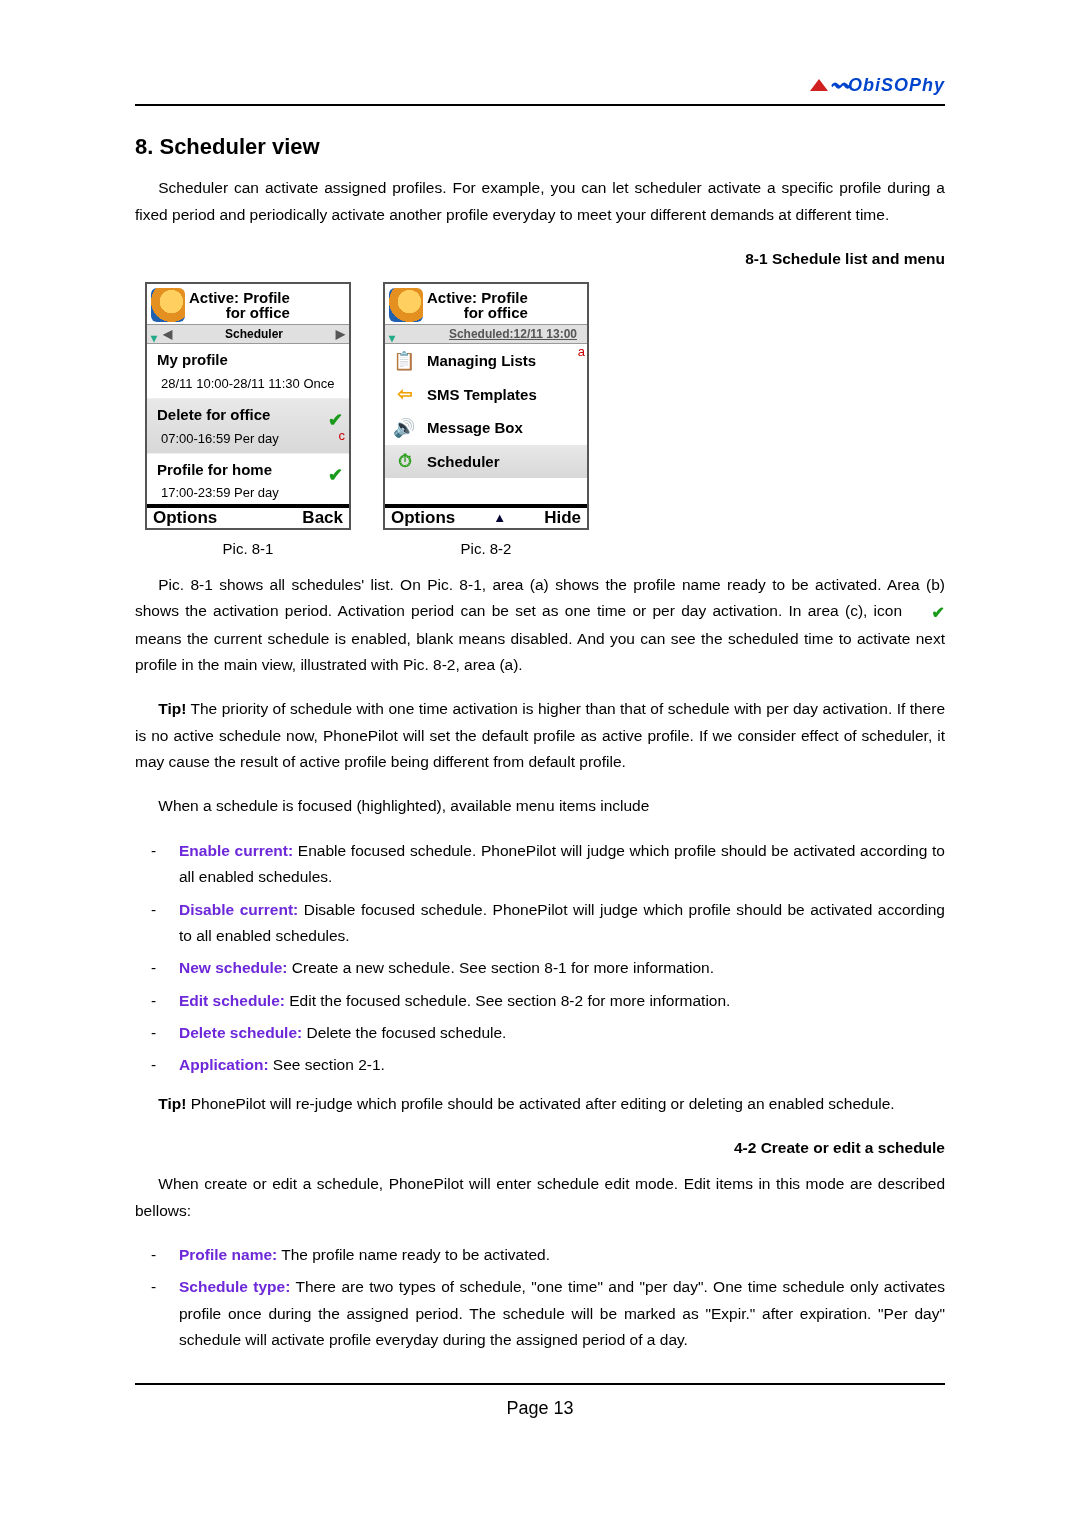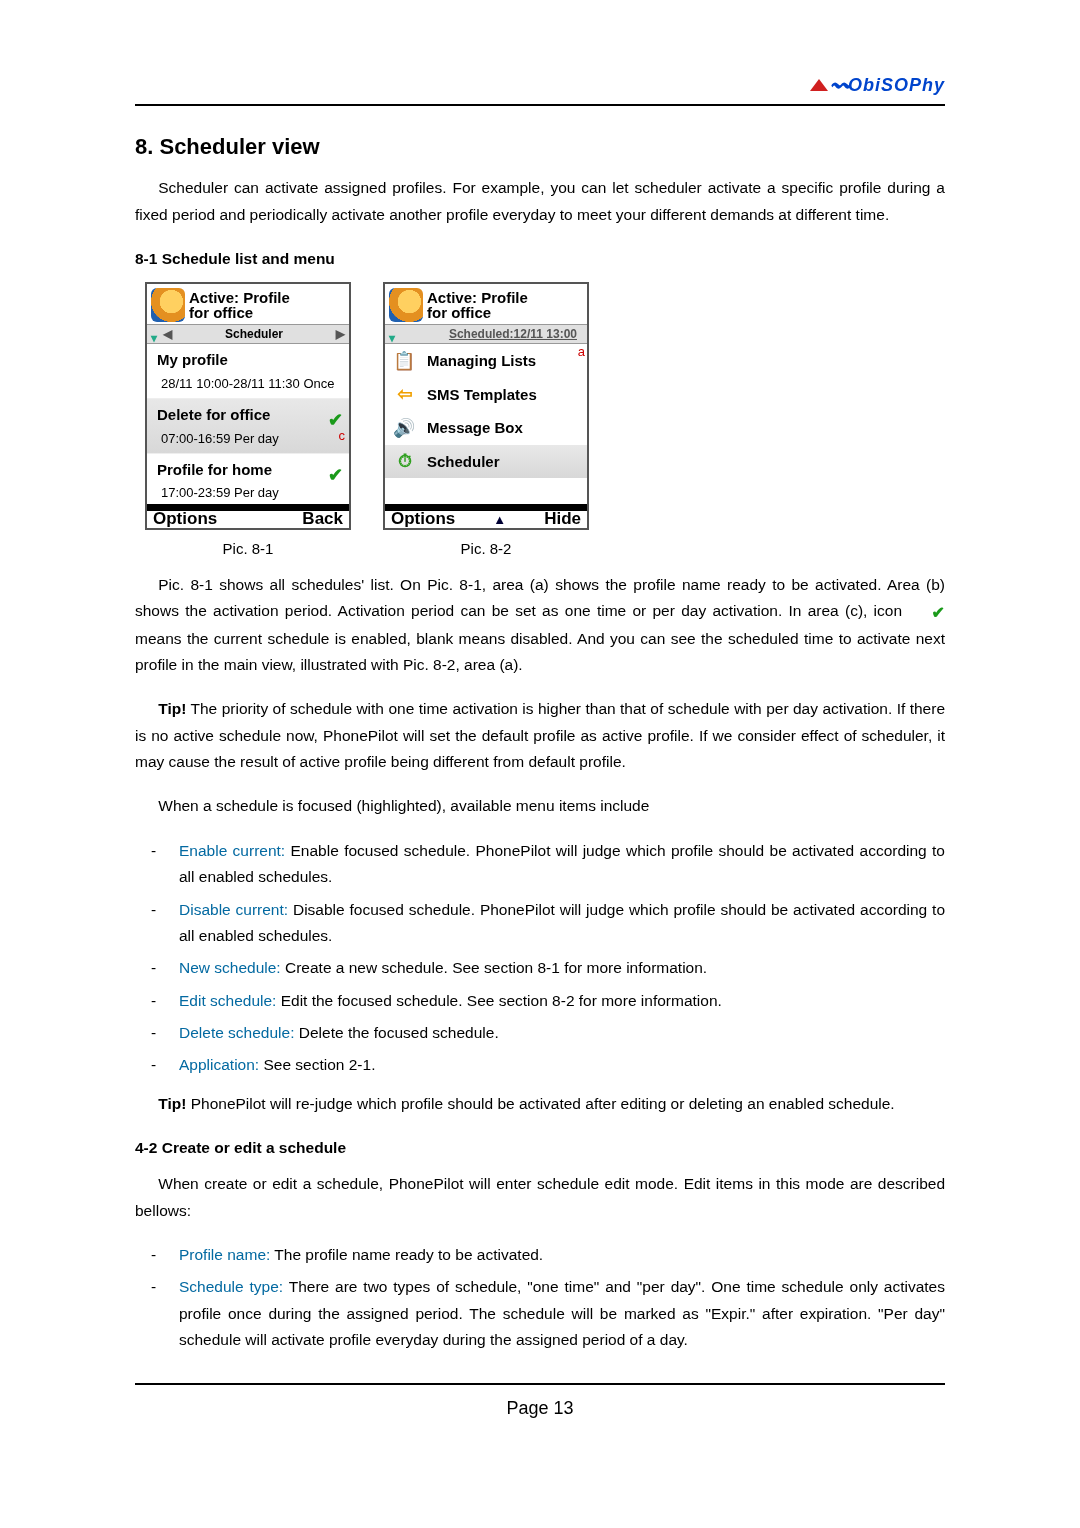"8-1 Schedule list and menu" .subhead { text-align: none -> right }
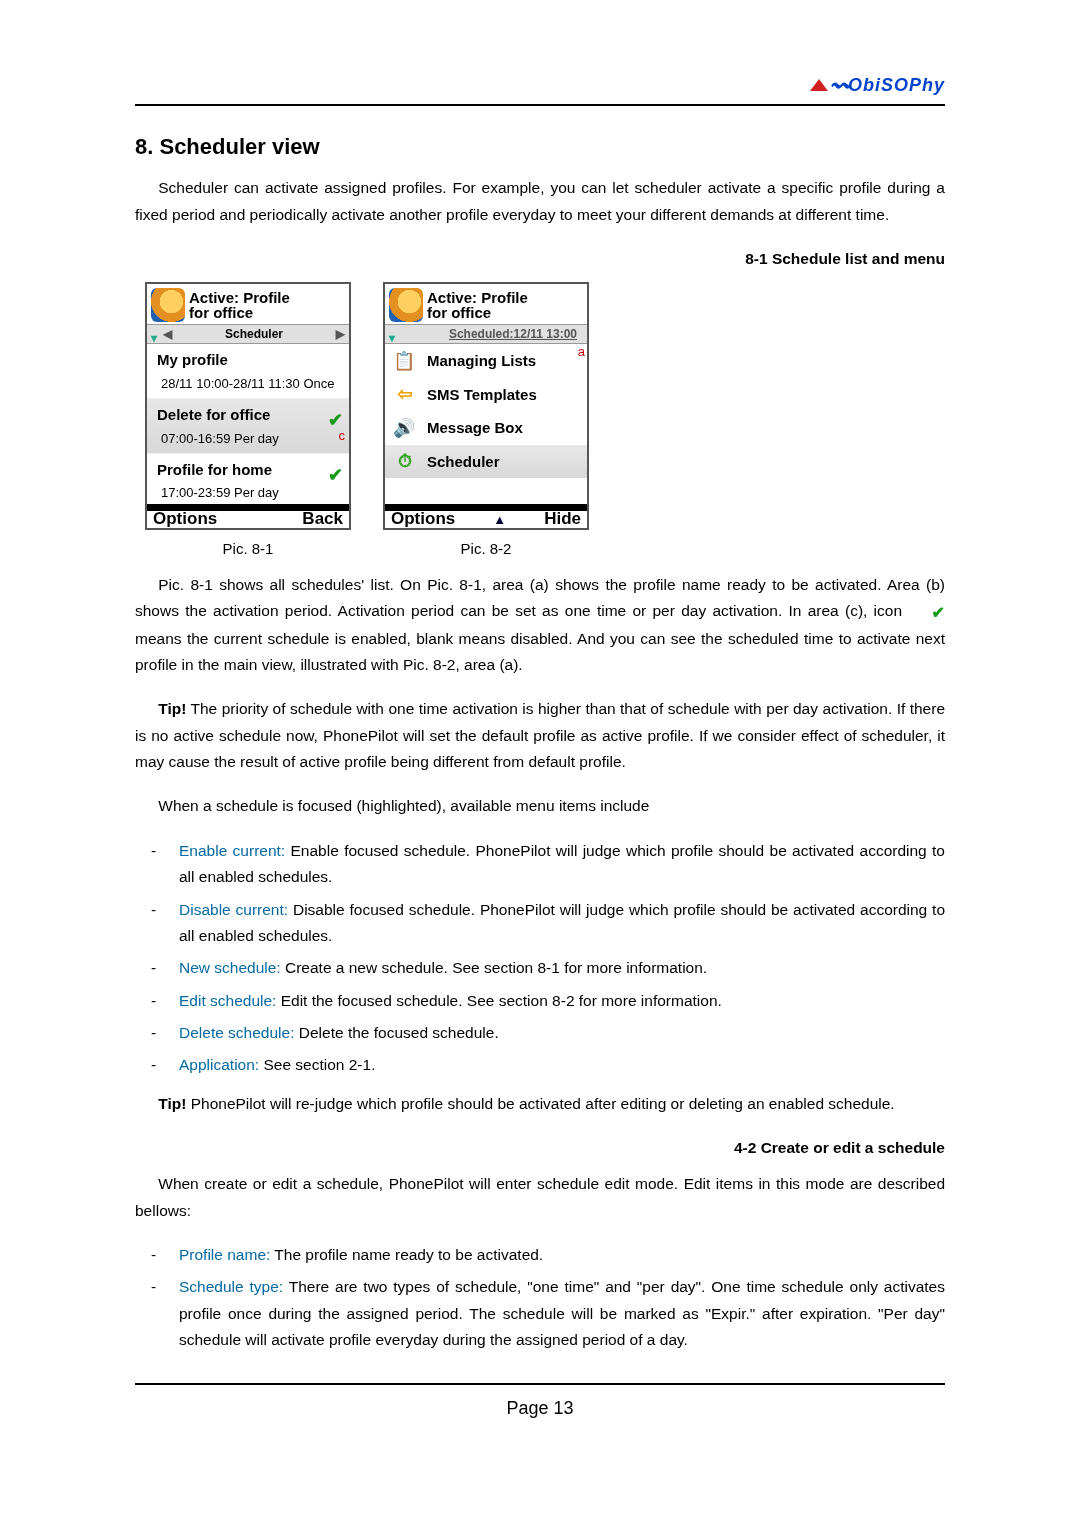"Active: Profile" .topbar .toptext { text-align: none -> right }
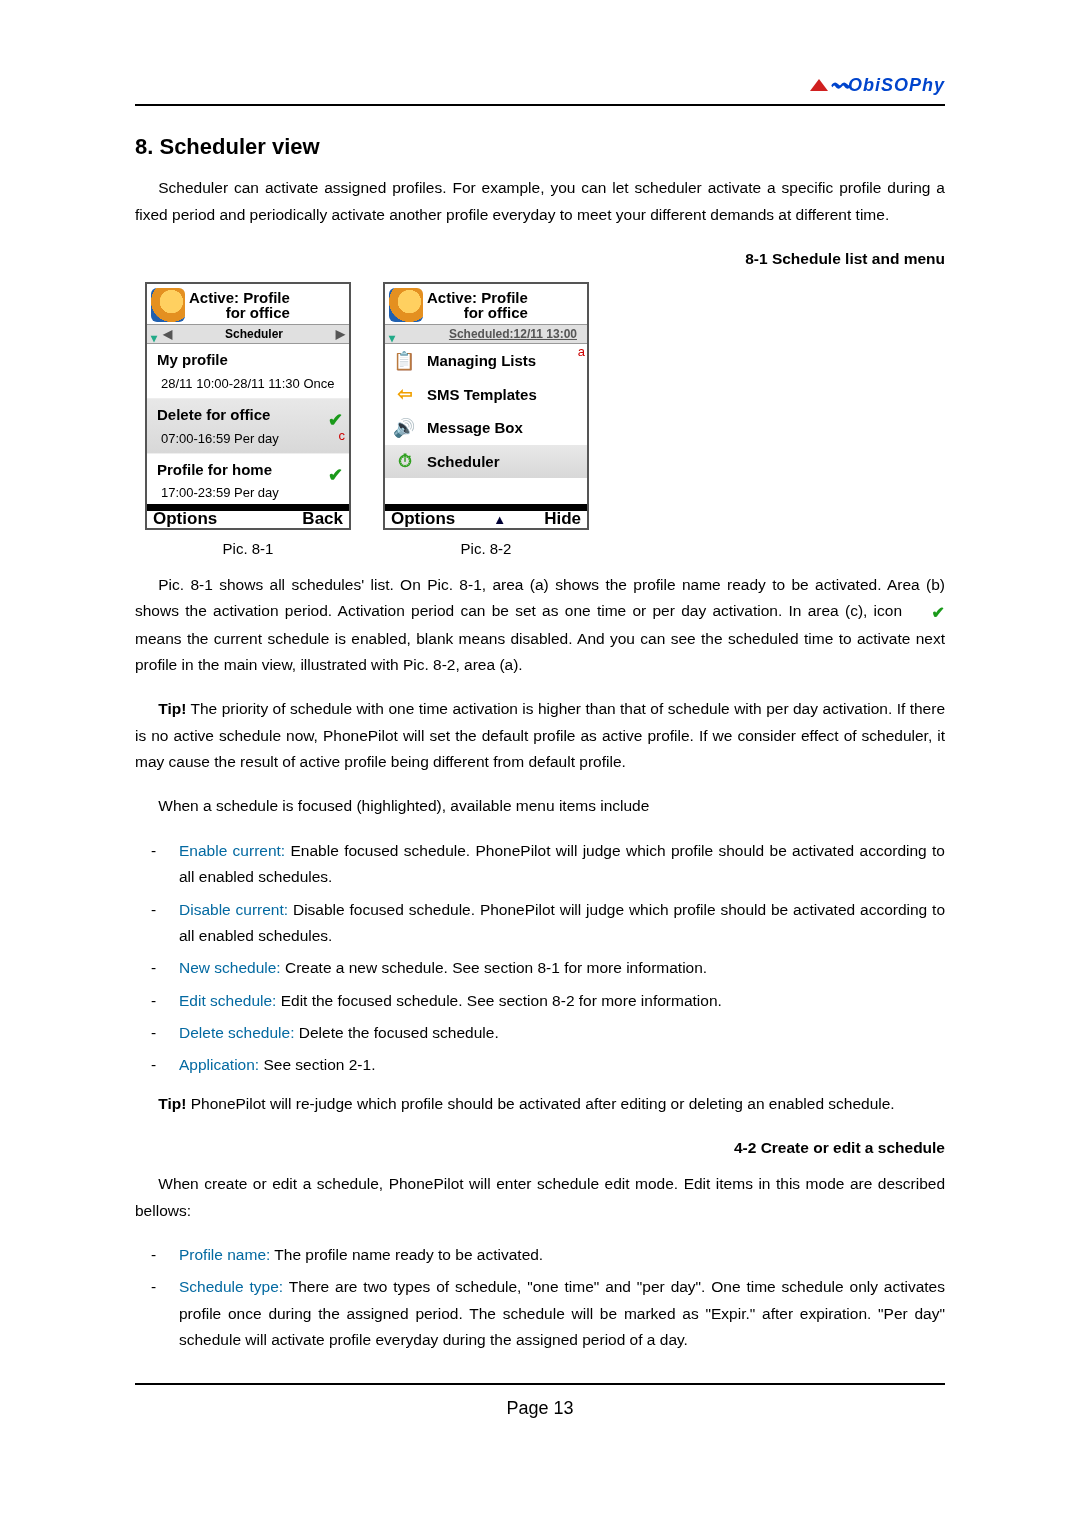"Options" .softkeys { border-top: 7px solid #000000 -> 4px solid #000000 }
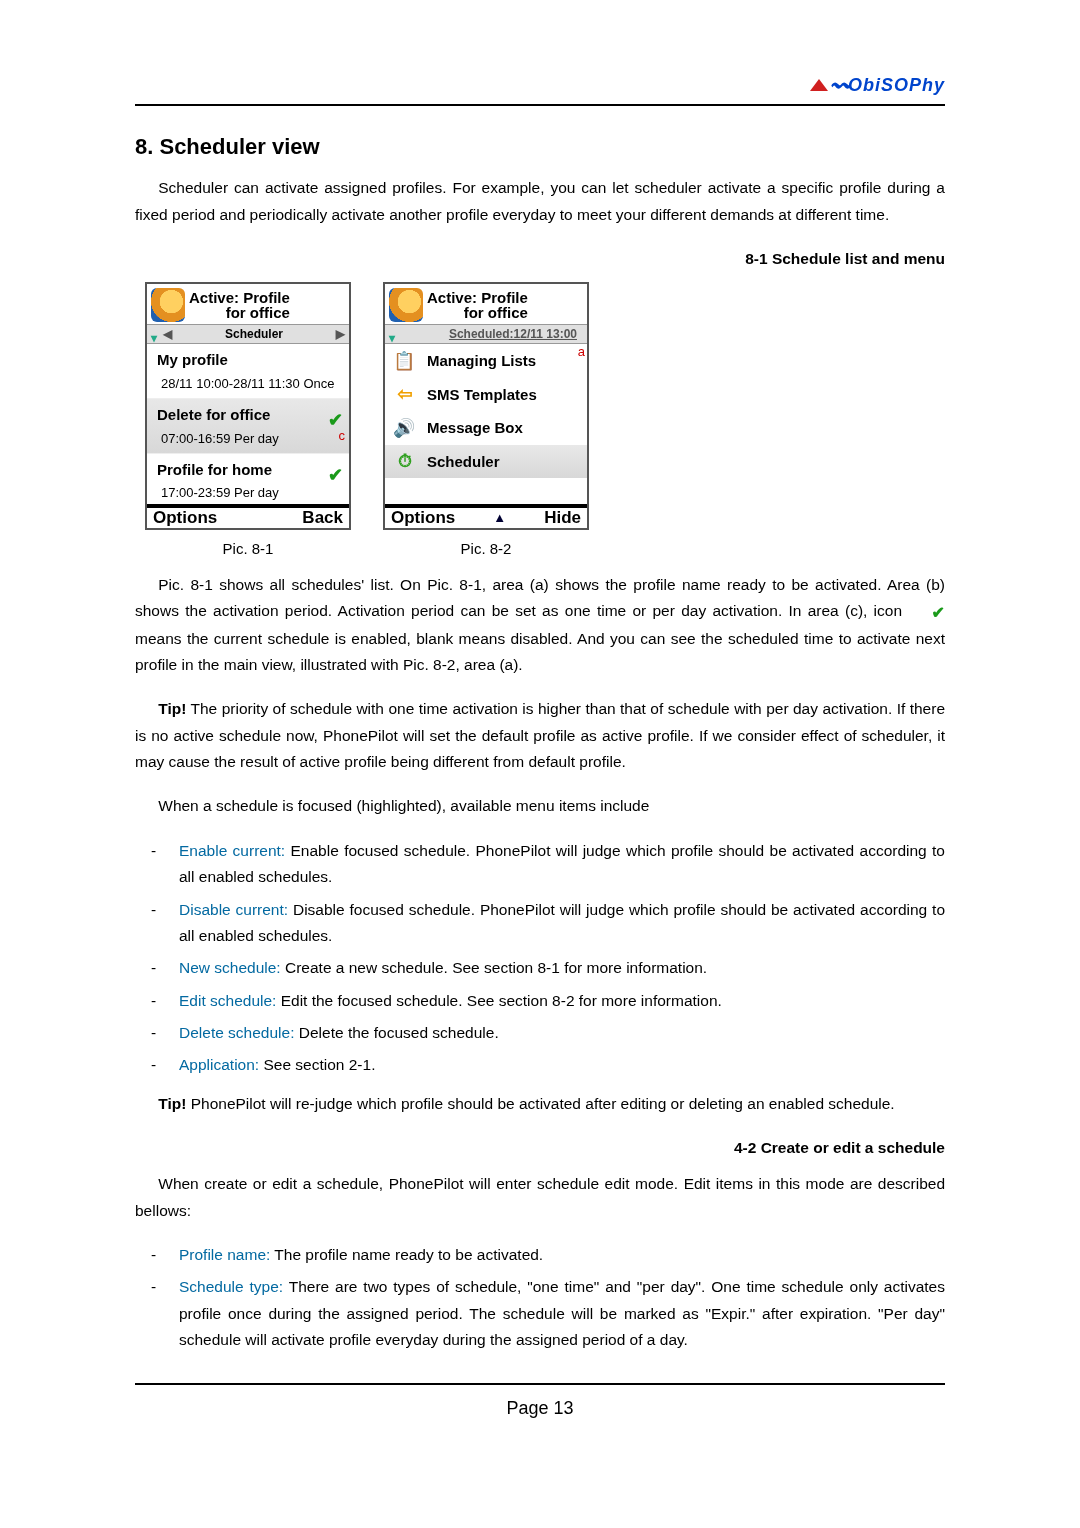"Enable current:" .term { color: #0369a1 -> #6d28d9; font-weight: normal -> bold }
